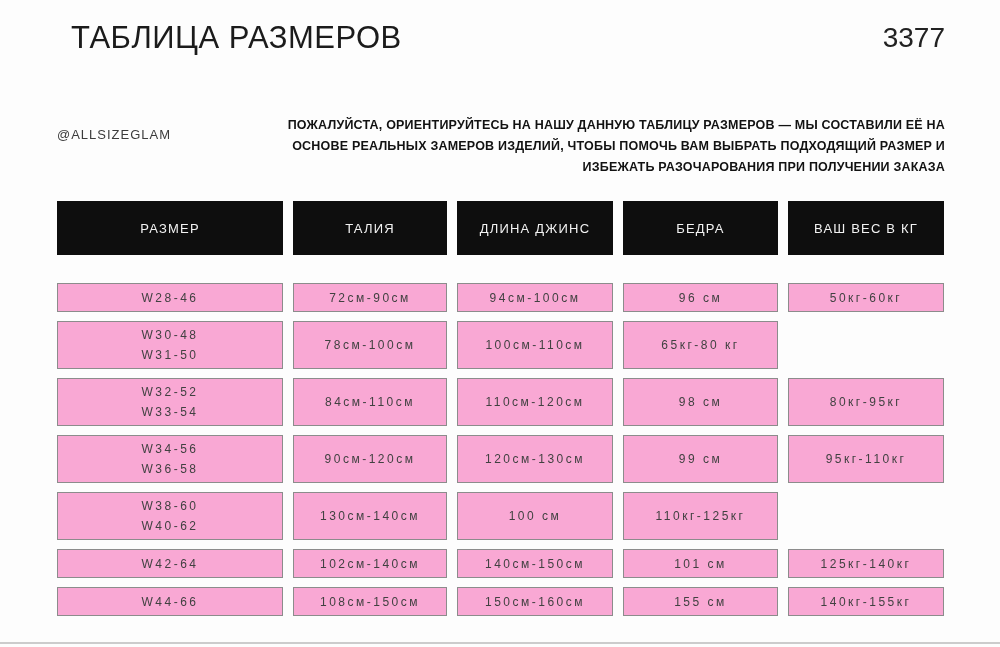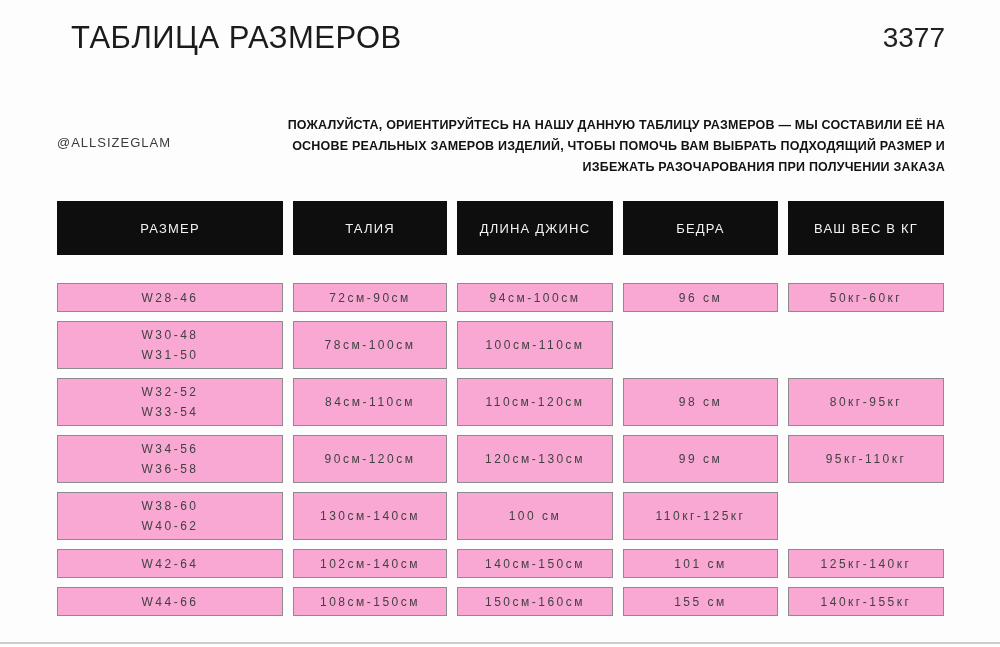"@ALLSIZEGLAM" .handle { margin-top: 20px -> 12px }
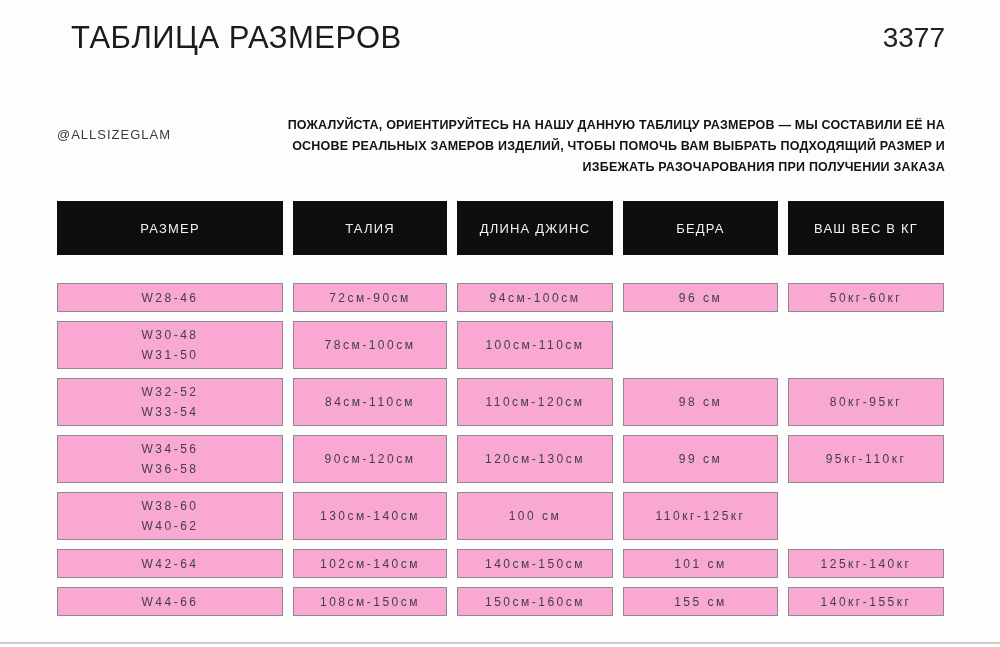"65кг-80 кг" div.tcell { html: none -> <div>65кг-80 кг</div> }
